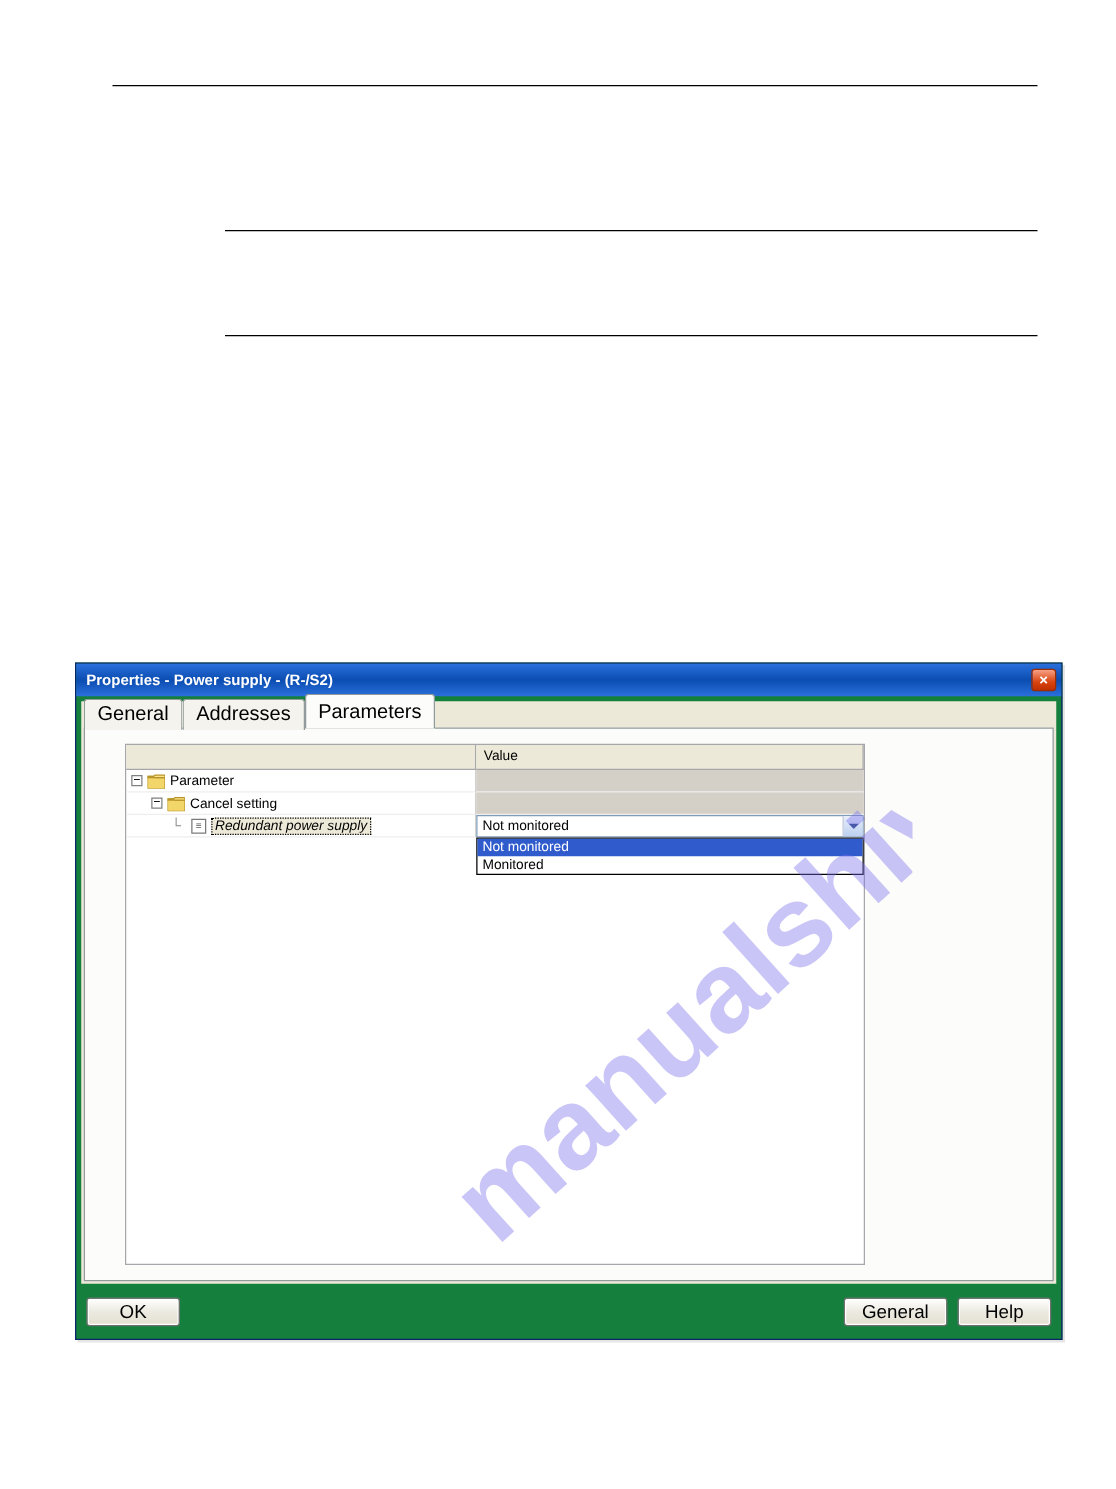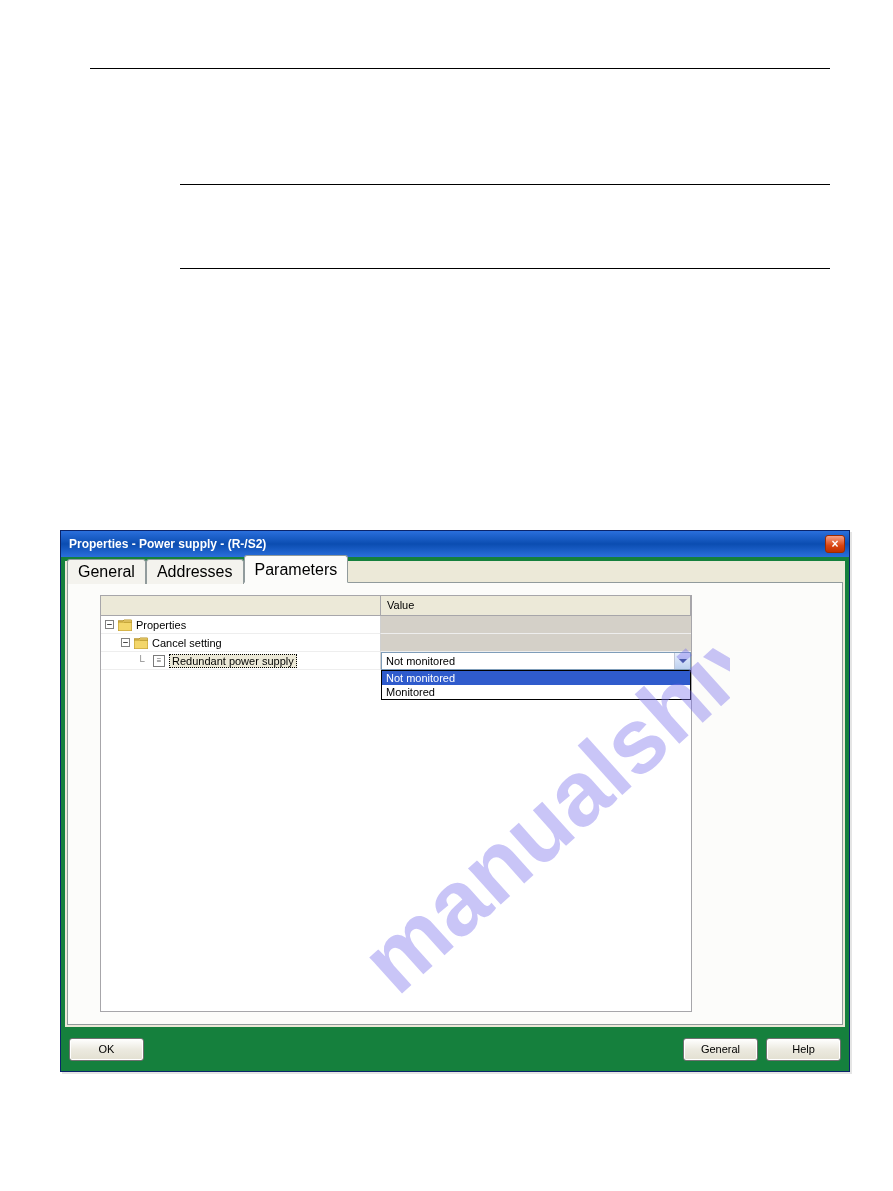"Properties" span { text: Properties -> Parameter }
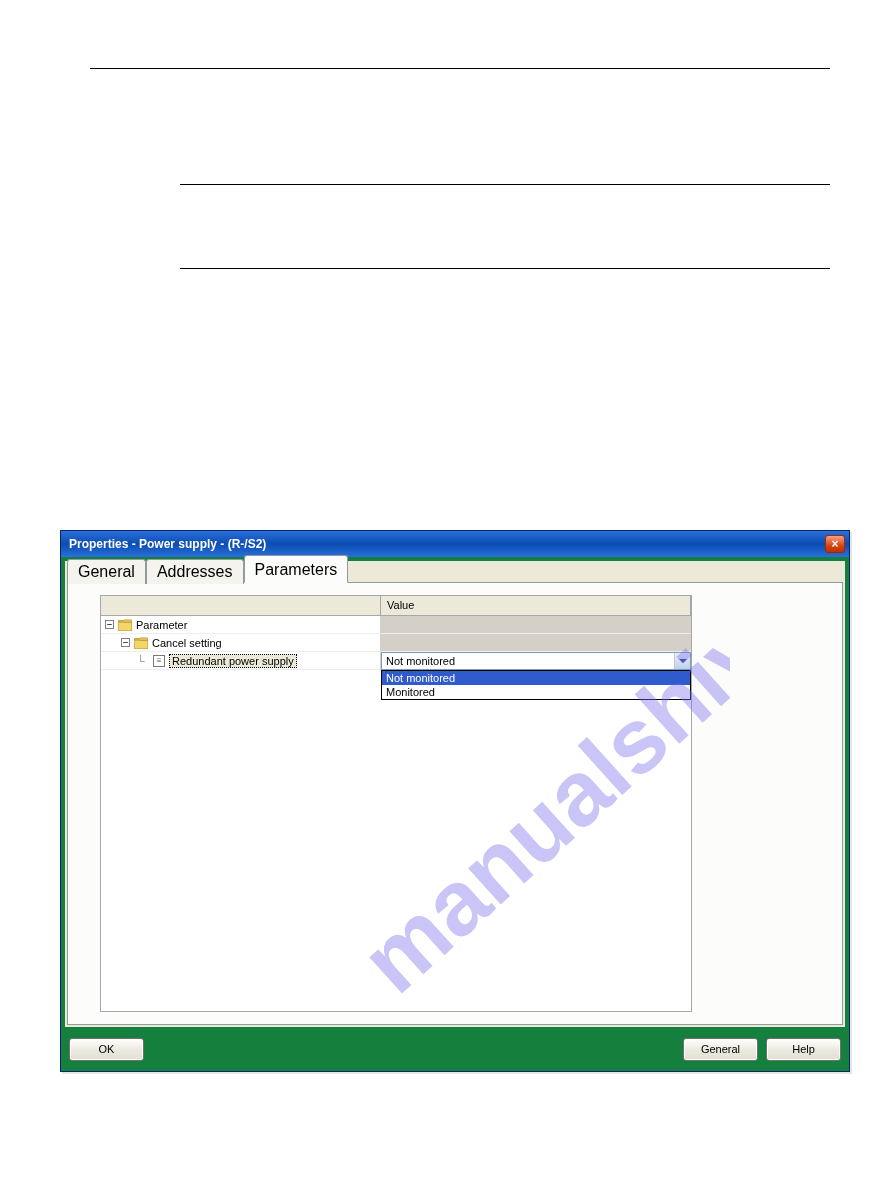"Redundant power supply" .selected-tree { font-style: none -> italic }
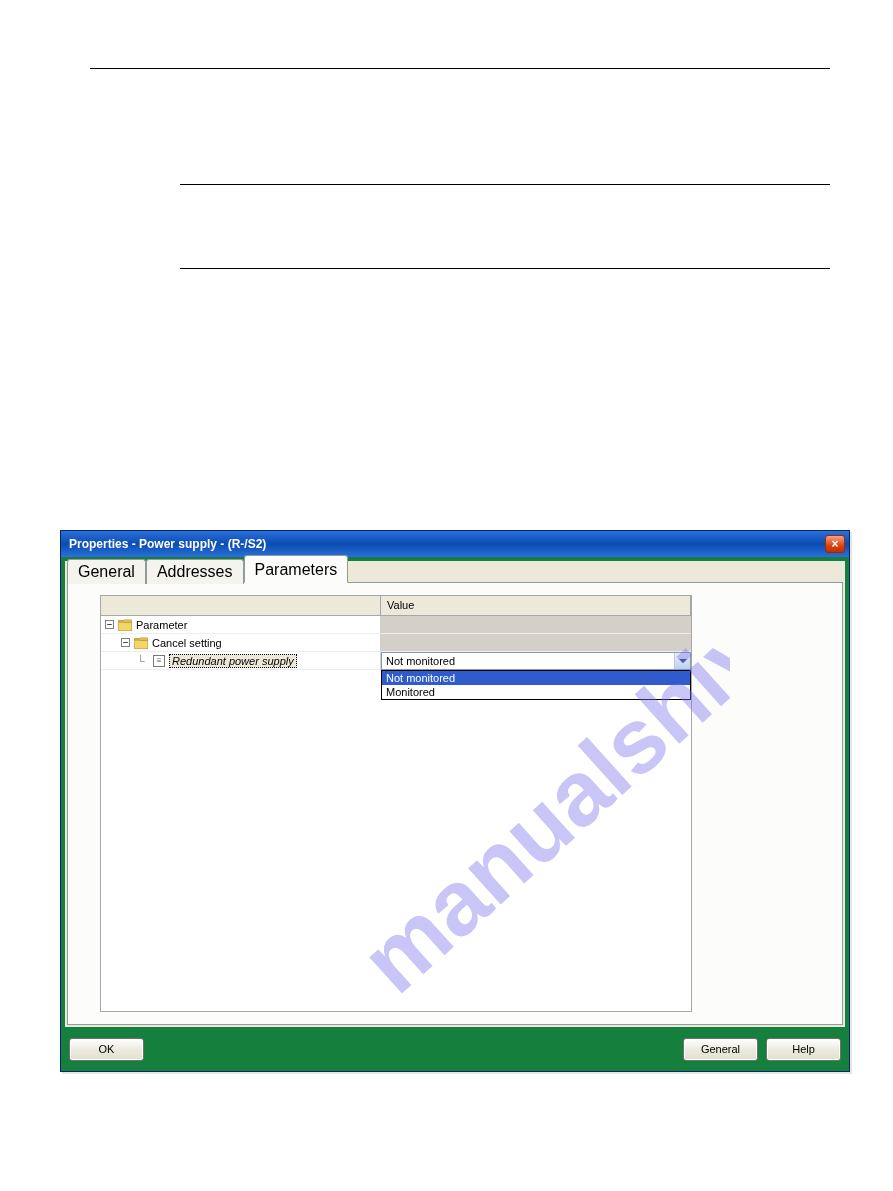"OK" .xp-button { font-size: 11px -> 15px }
